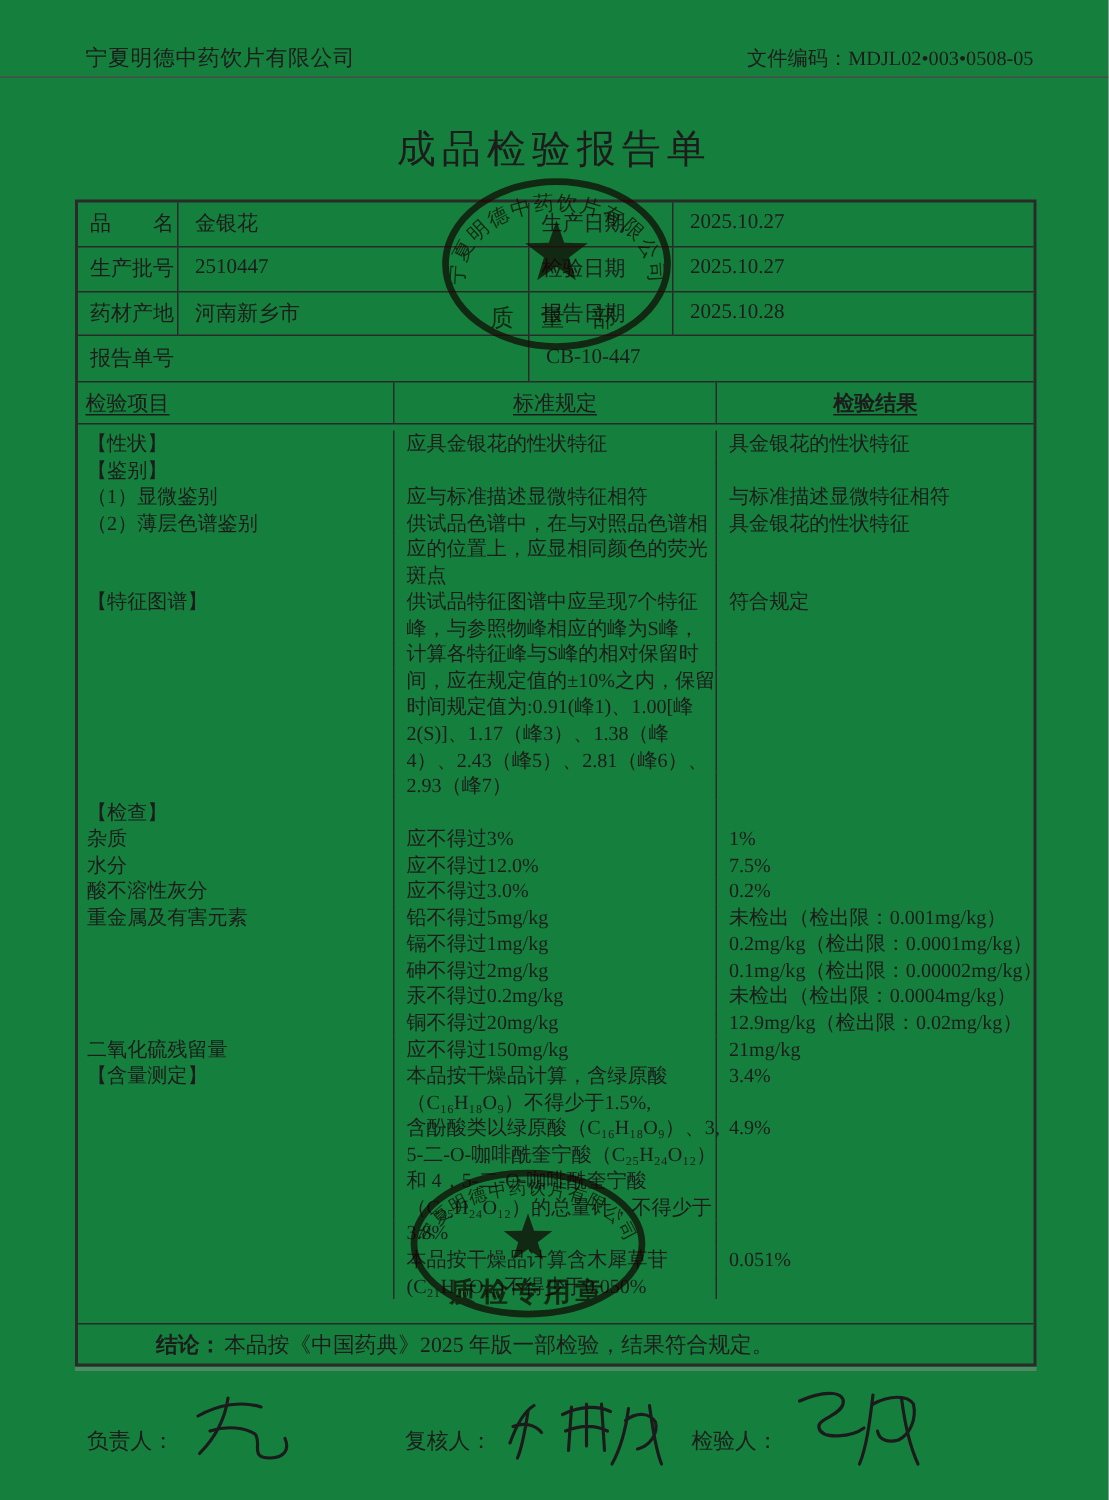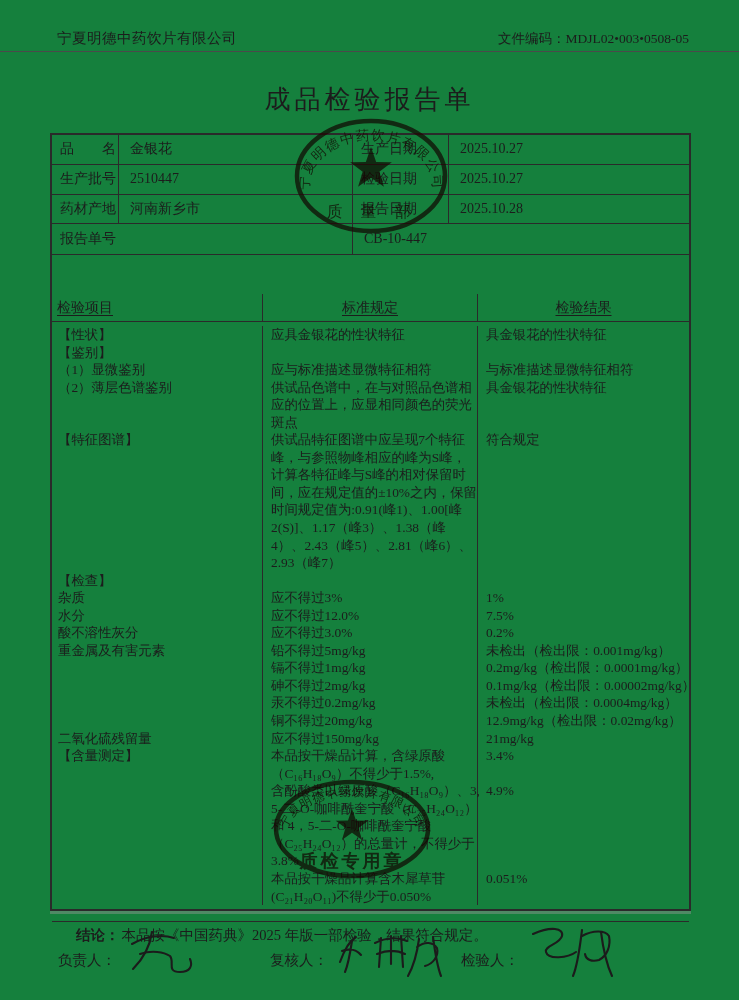"检验项目" .insp-head { margin-top: 39px -> none }
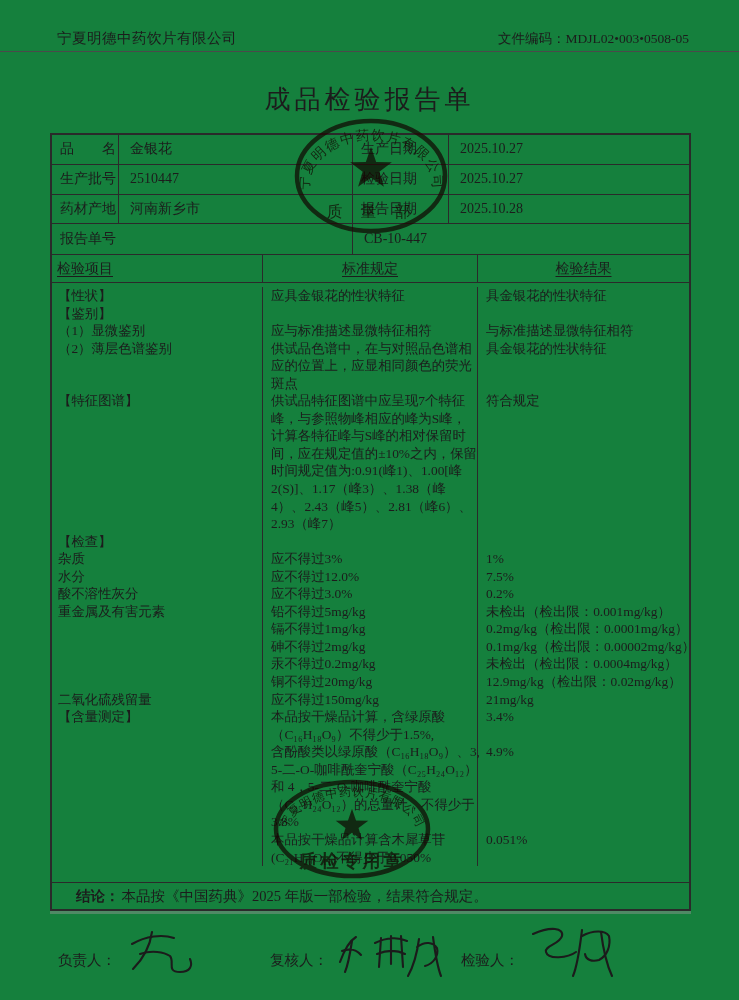"检验结果" .hcell.last { font-weight: none -> bold }
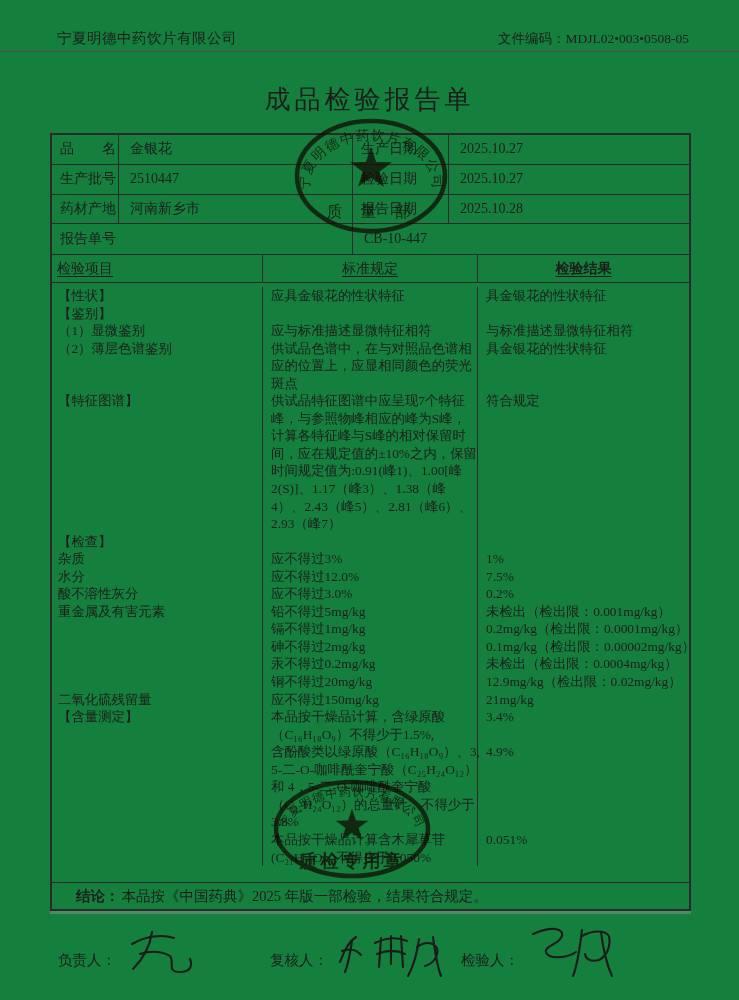"结论：" .conclusion { margin-left: none -> 28px }
